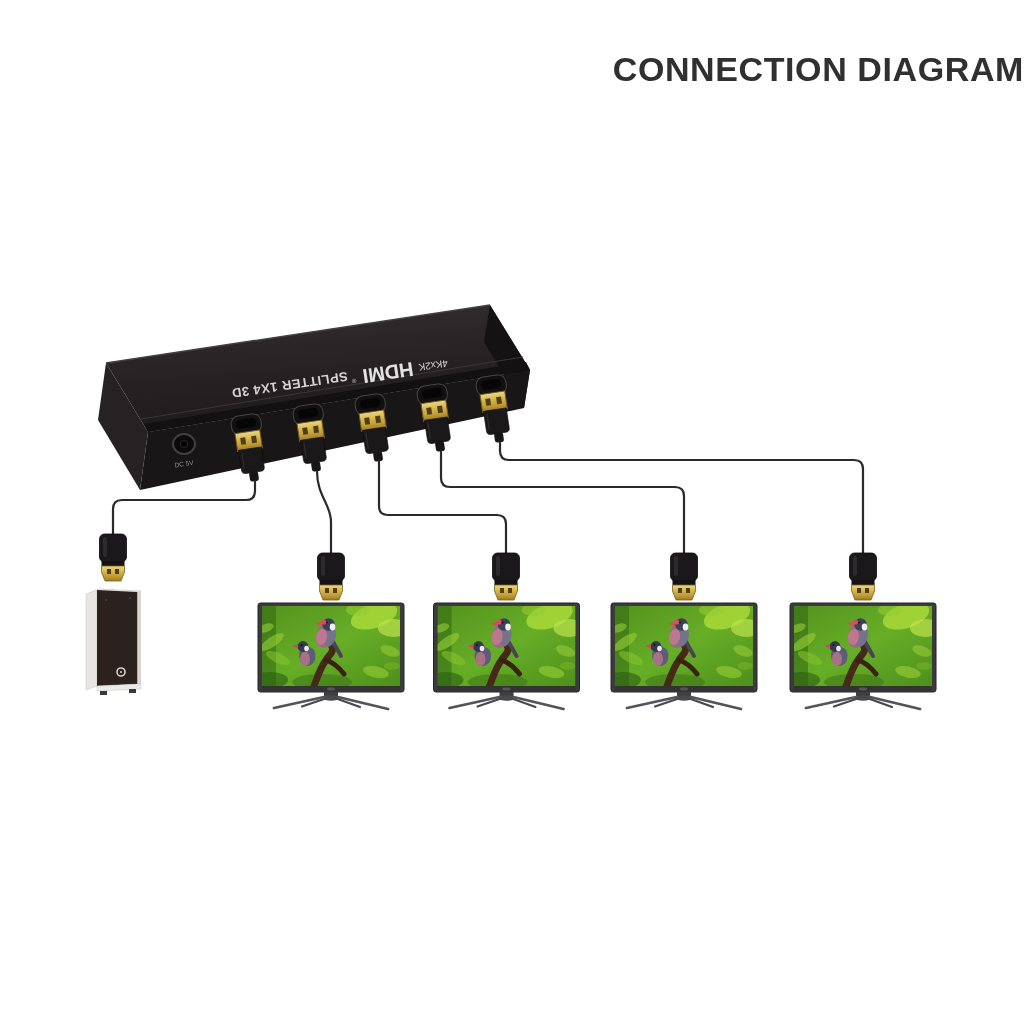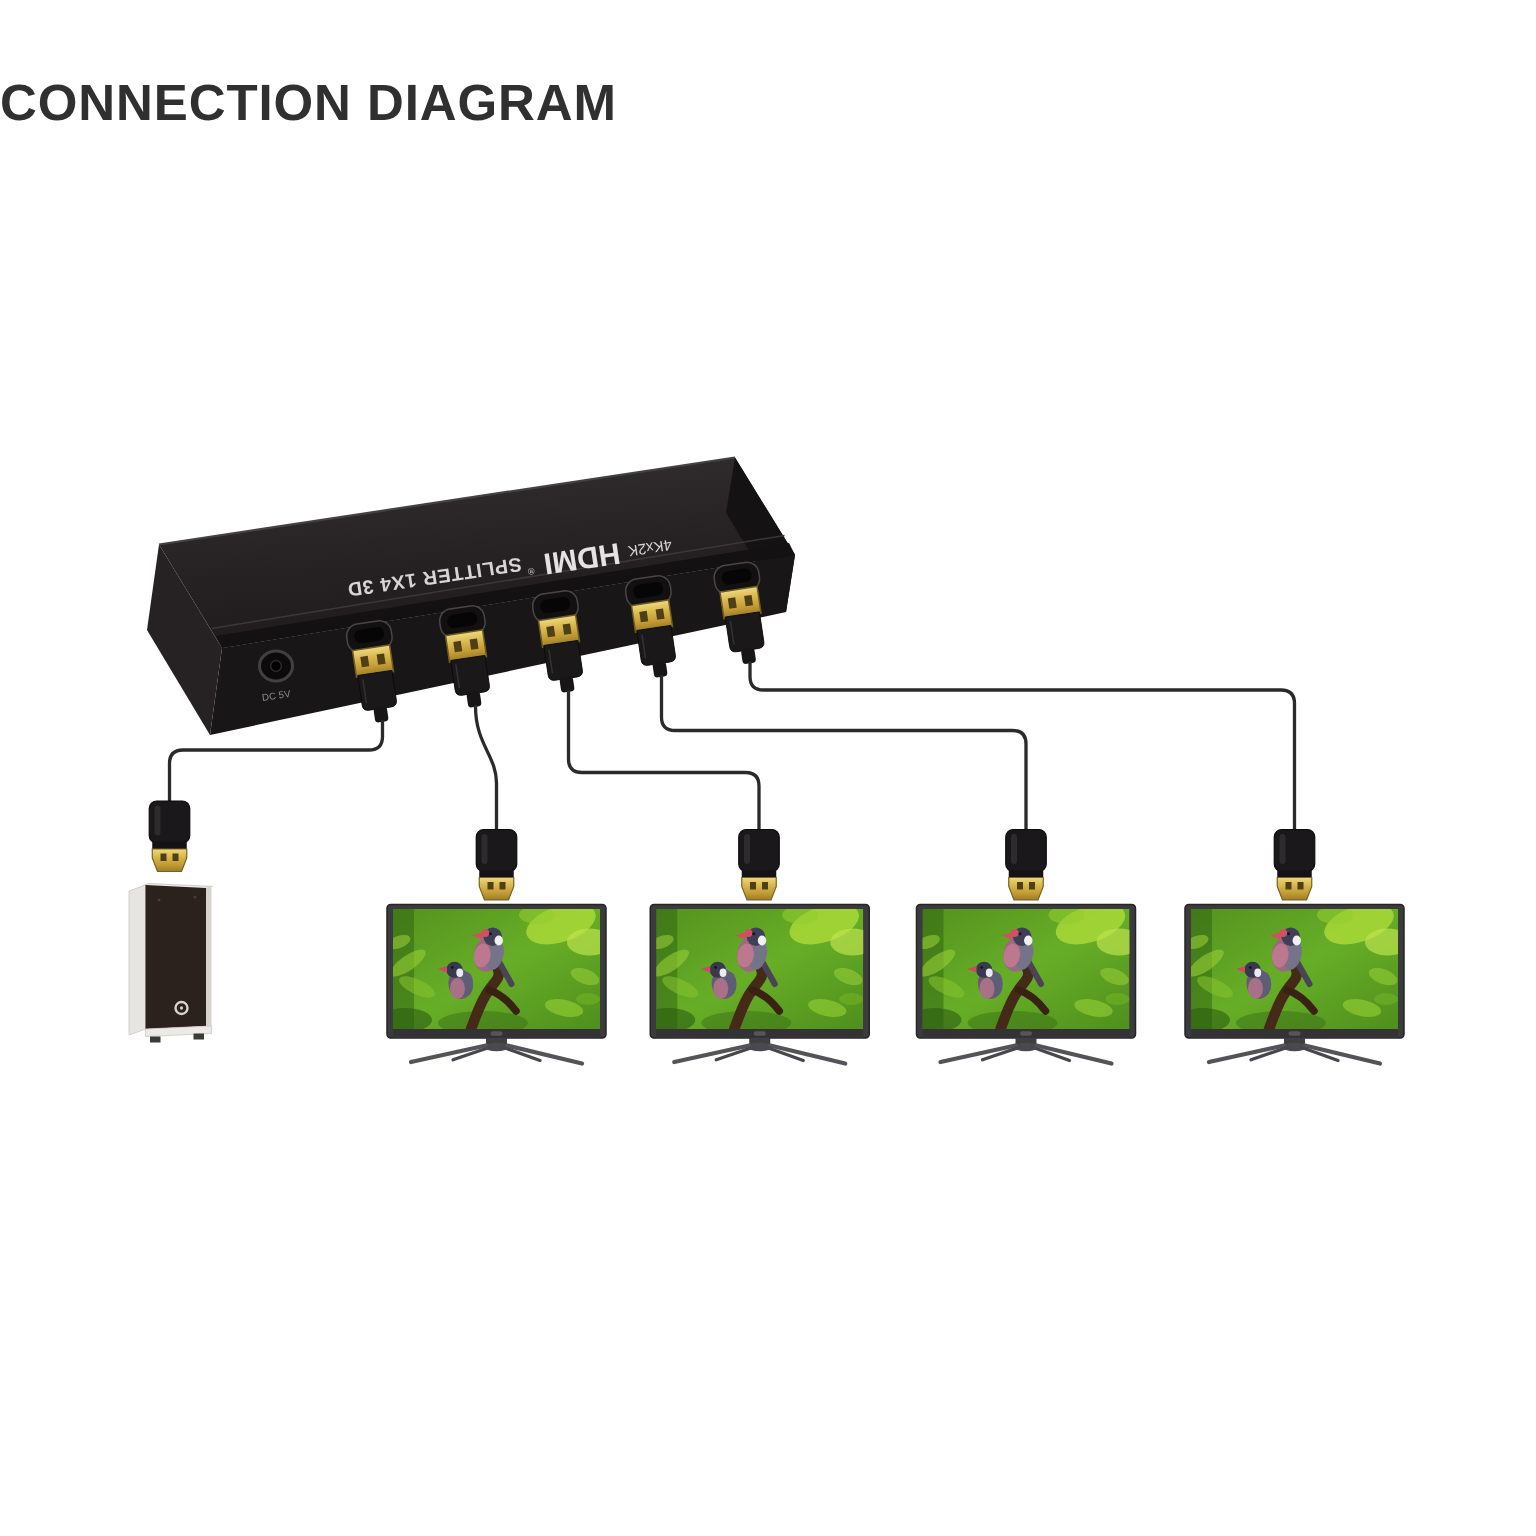"CONNECTION DIAGRAM" h1.title { text-align: left -> right }
